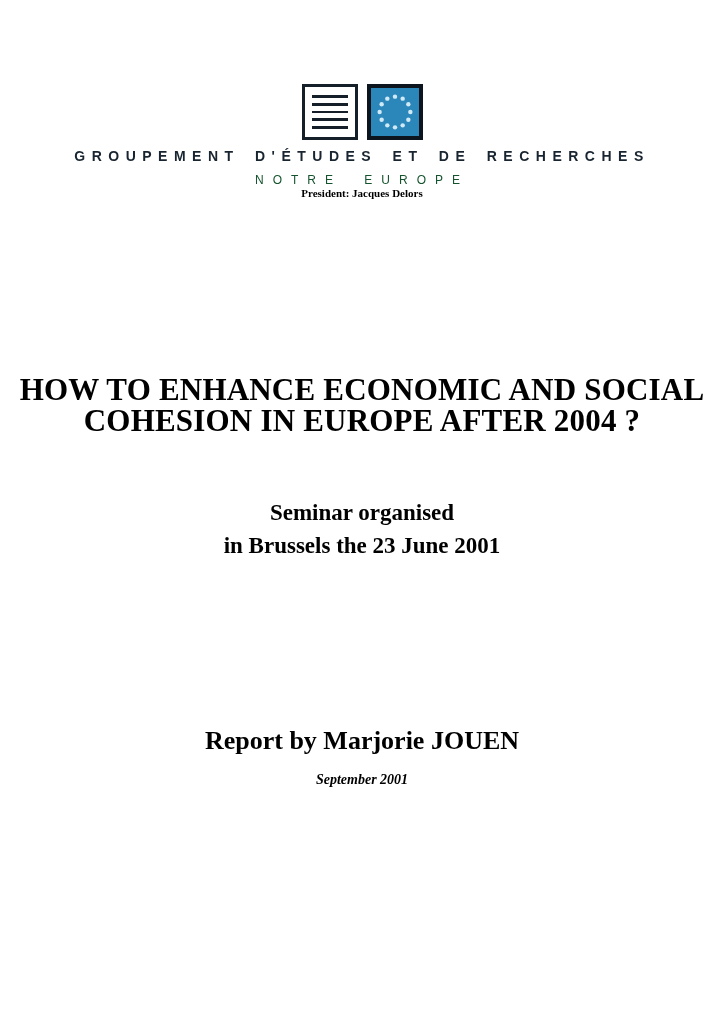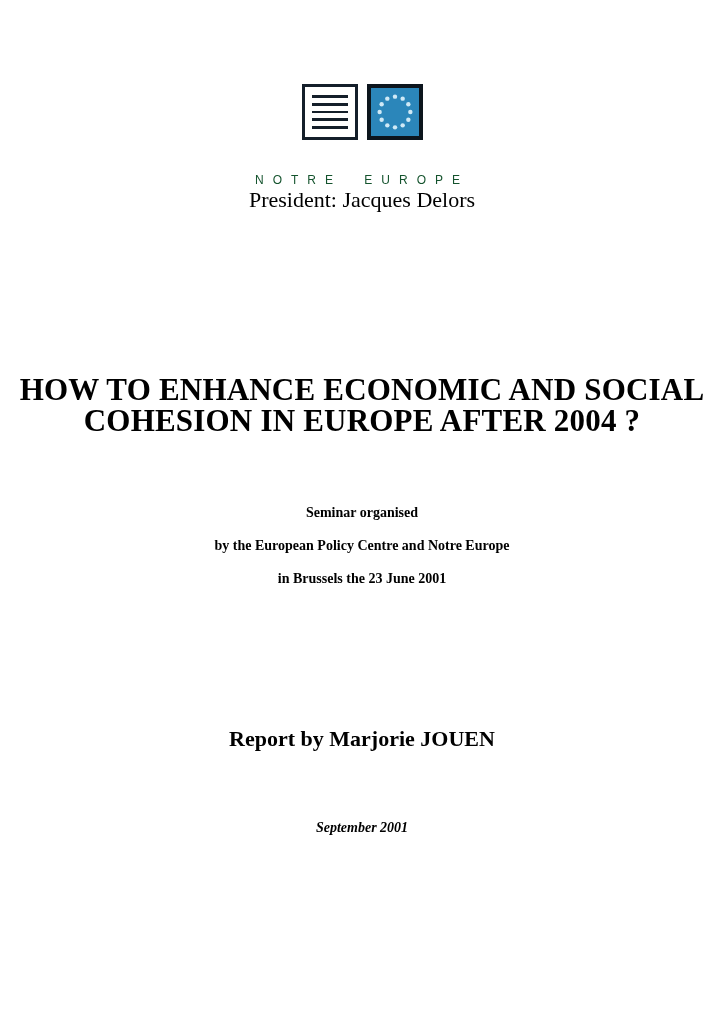"GROUPEMENT D'ÉTUDES ET DE RECHERCHES" div.centered-block { html: none -> <div>GROUPEMENT D'ÉTUDES ET DE RECHERCHES</div> }
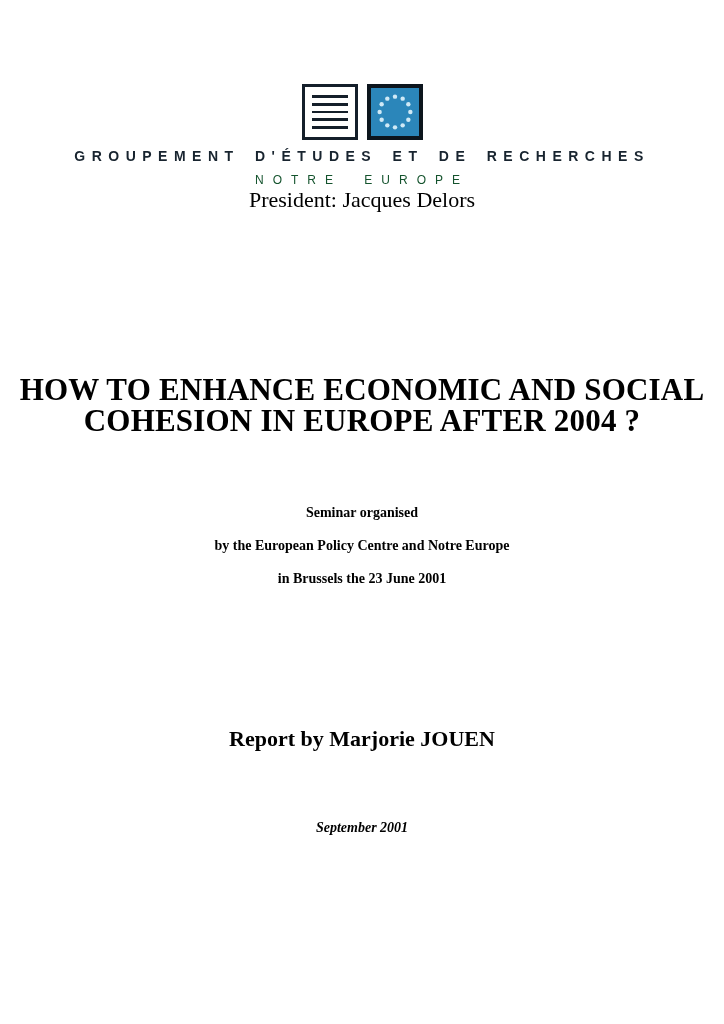"President: Jacques Delors" .president { font-size: 22px -> 11px; font-weight: normal -> bold }
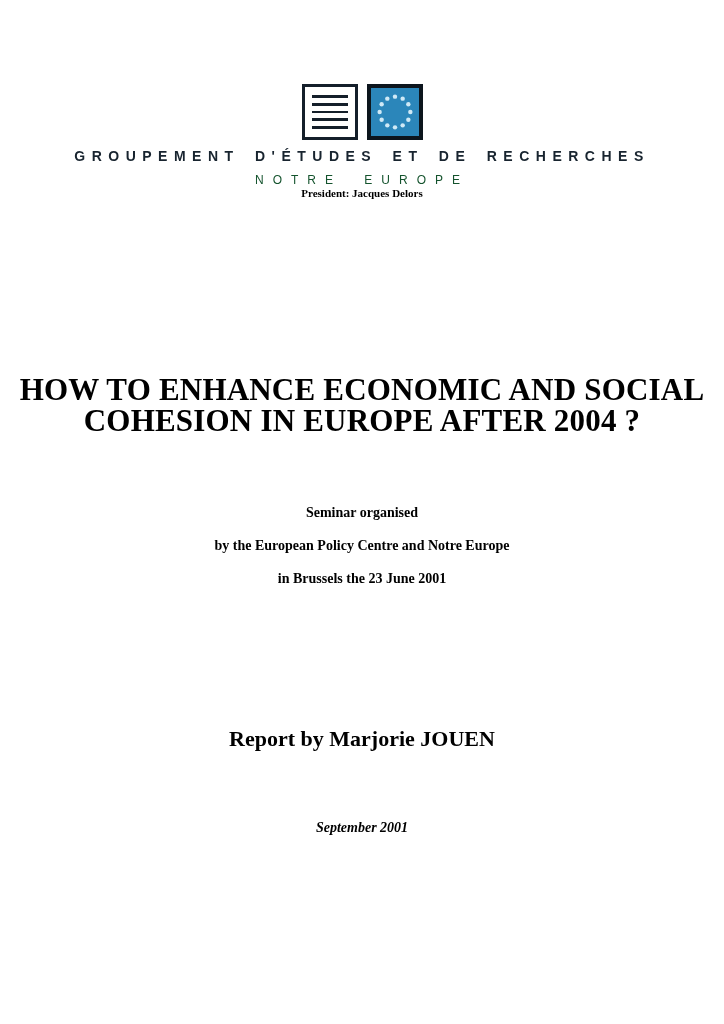"Seminar organised" .seminar { font-size: 14px -> 23px }
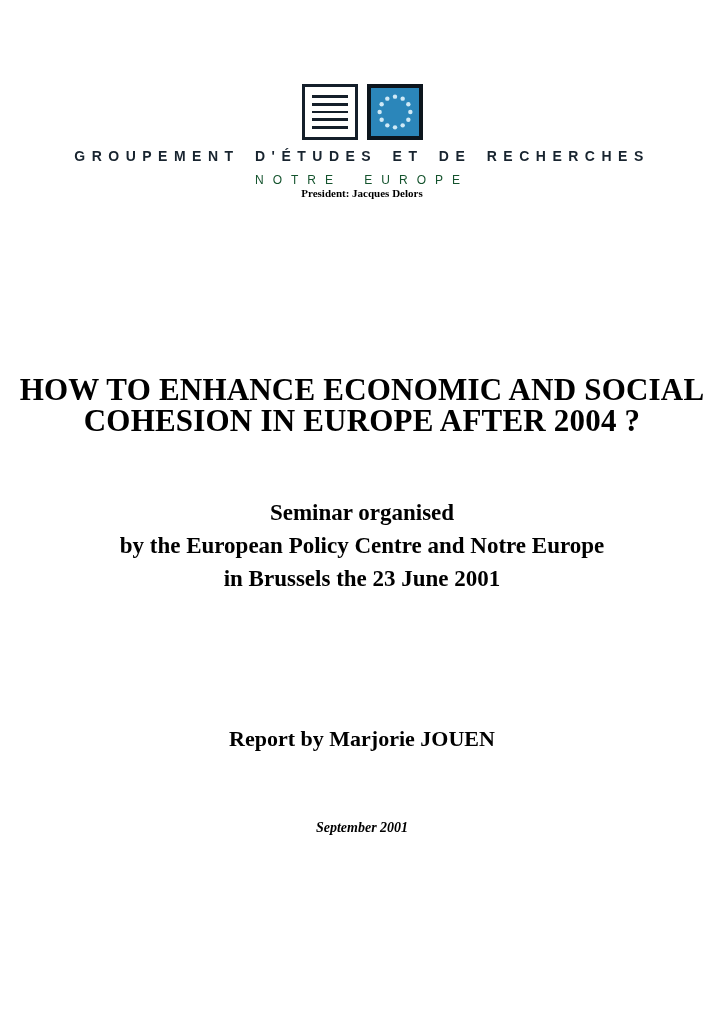"by the European Policy Centre" div { html: <div>by the European Policy Centre and Notre Europe</div> -> none }
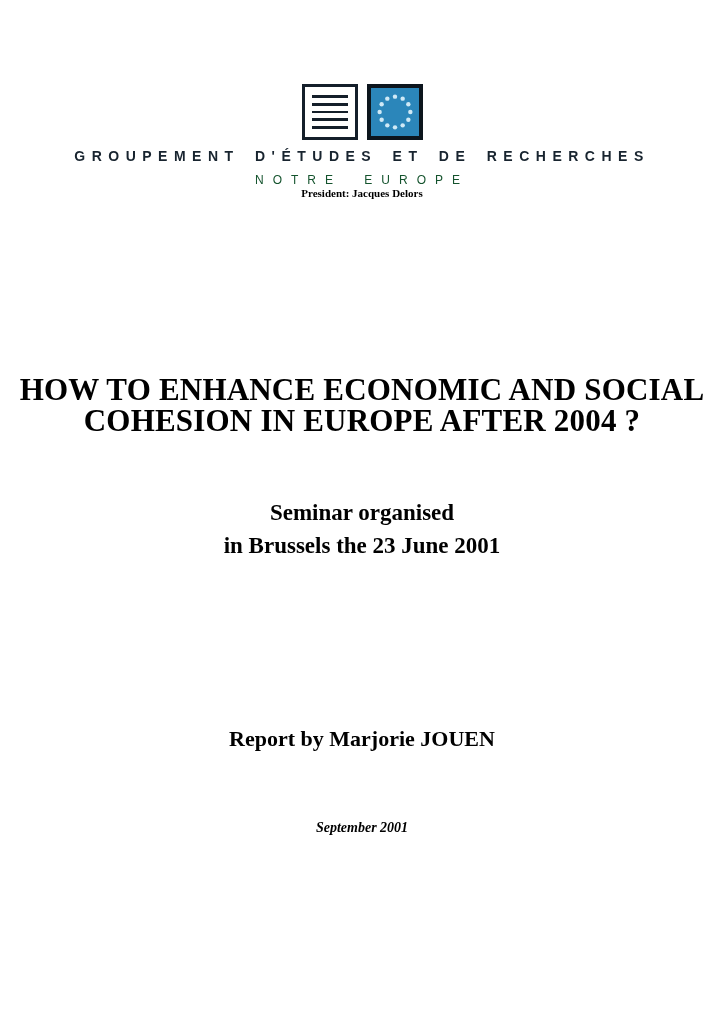"Report by Marjorie JOUEN" .report-line { font-size: 22px -> 26px }
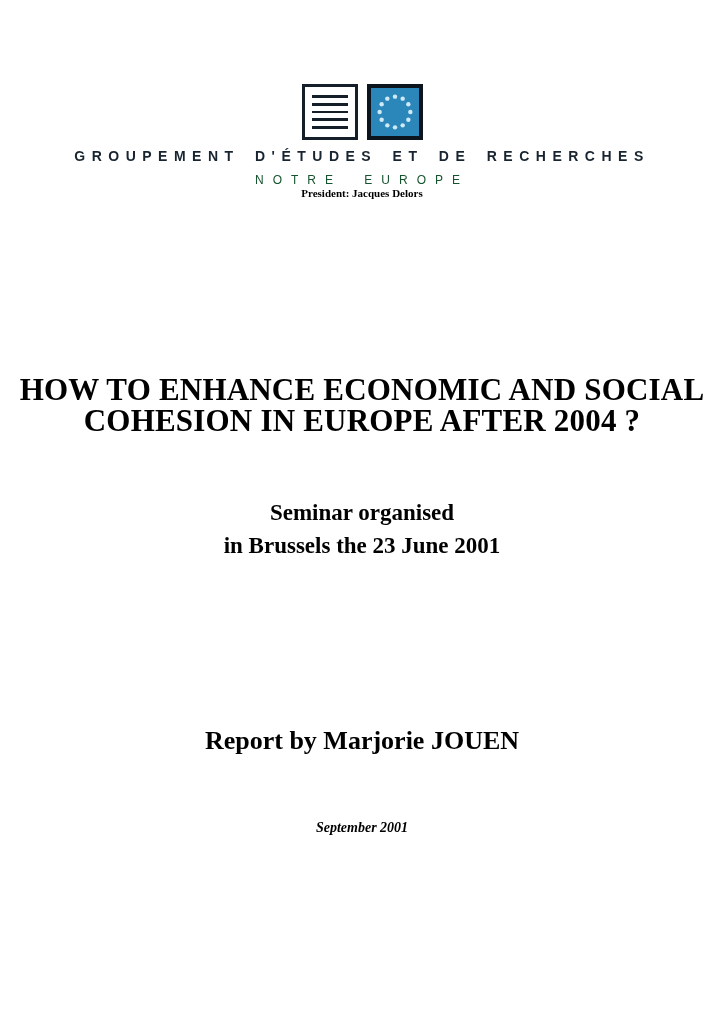"September 2001" .date-line { top: 820px -> 772px }
